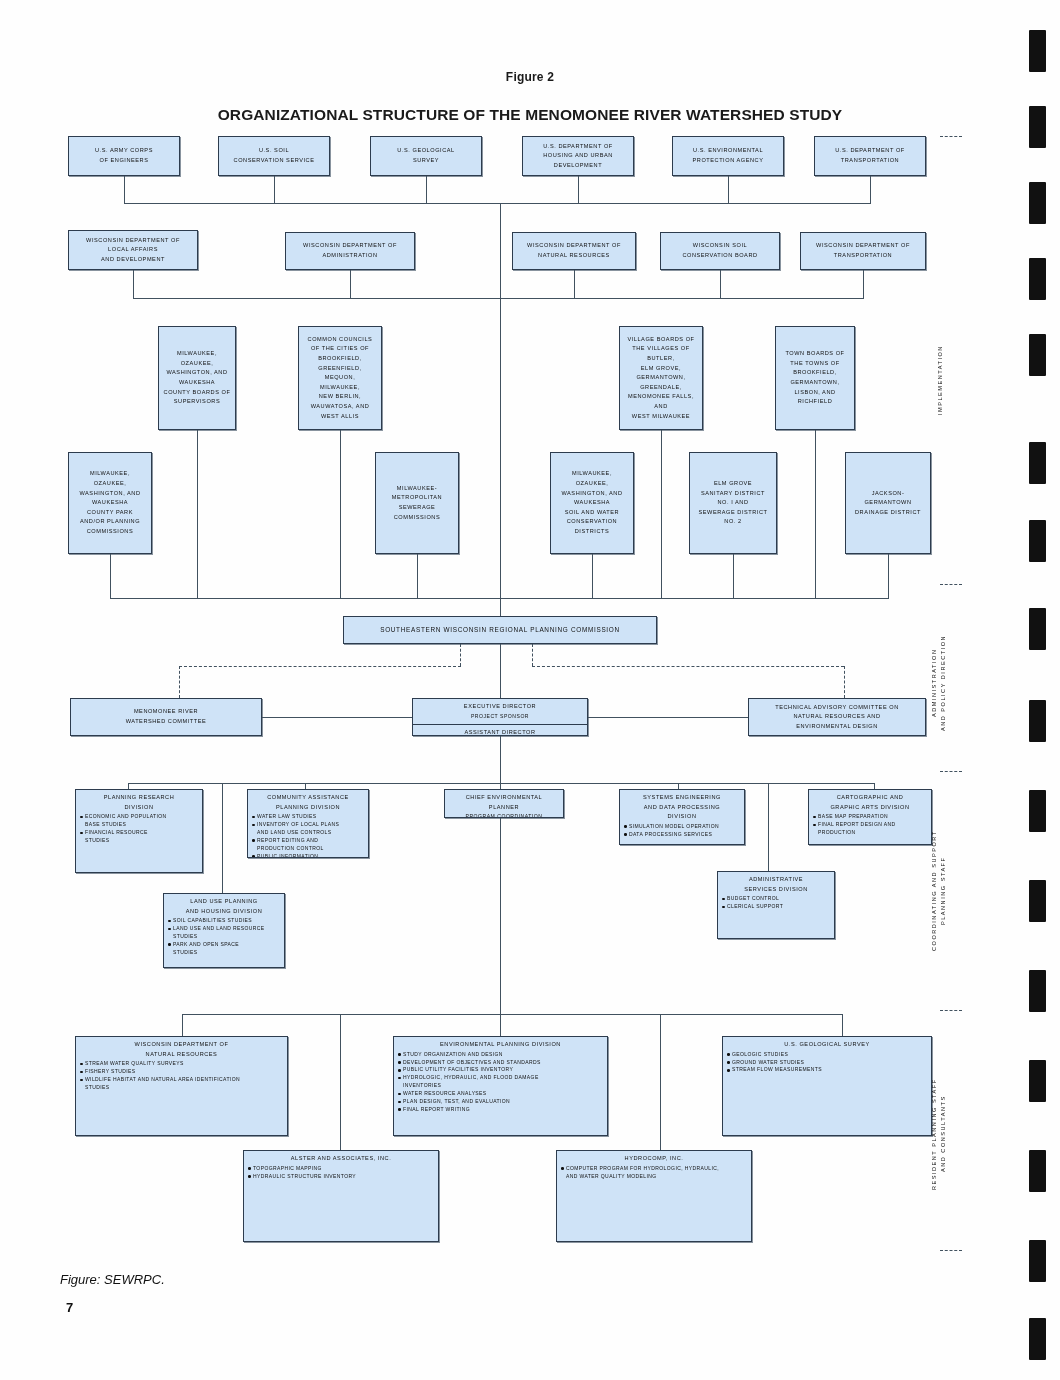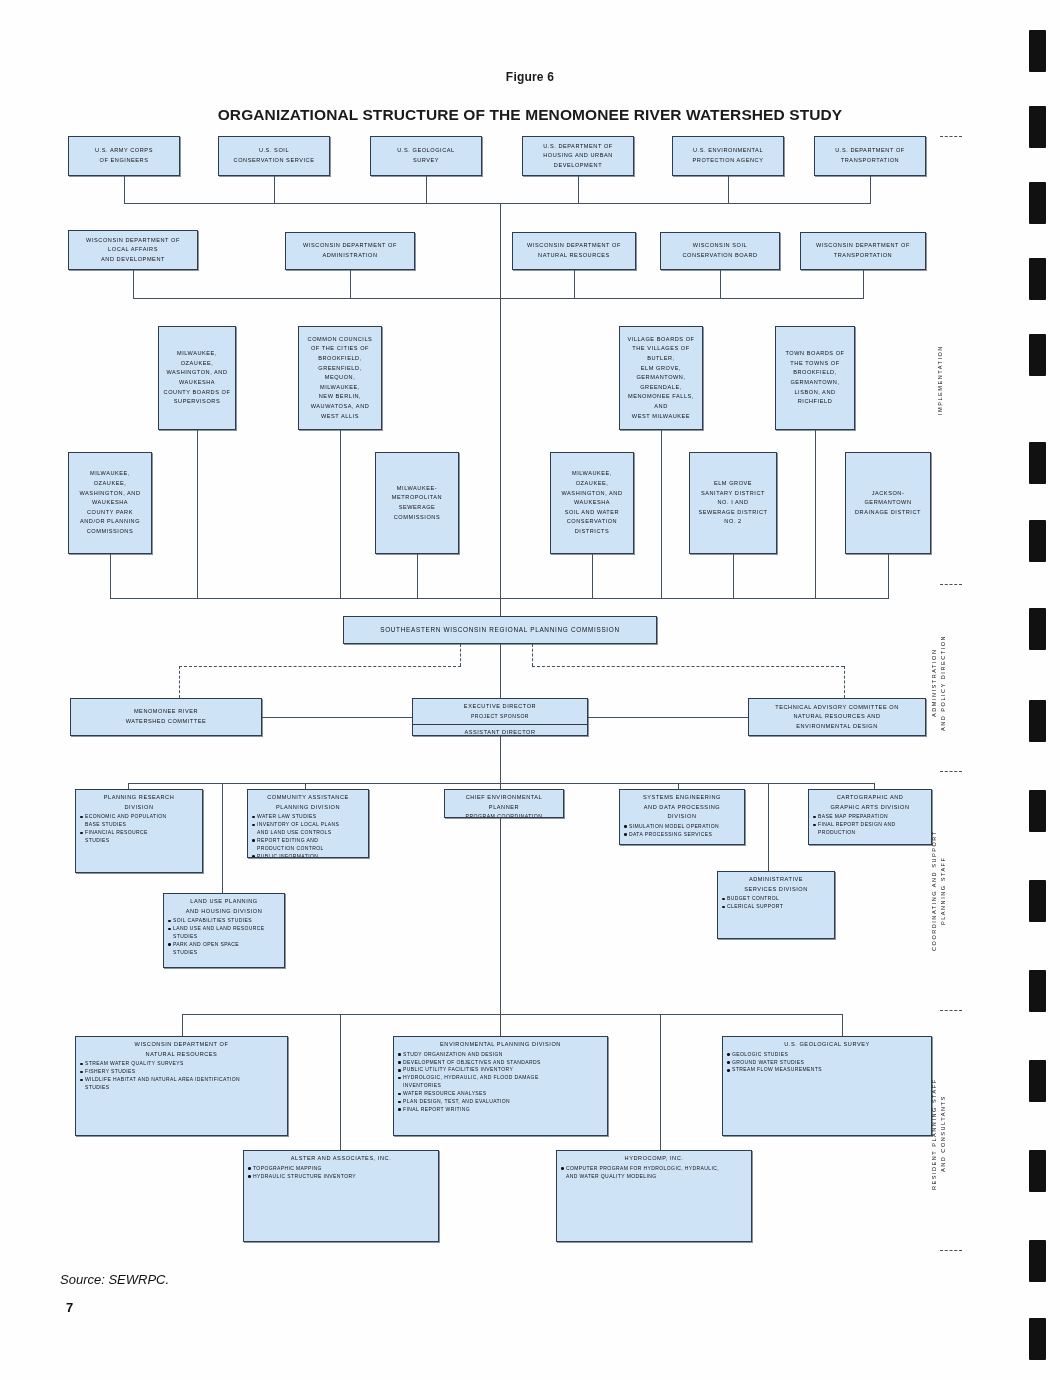"Figure 6" div.fig-label { text: 6 -> 2 }
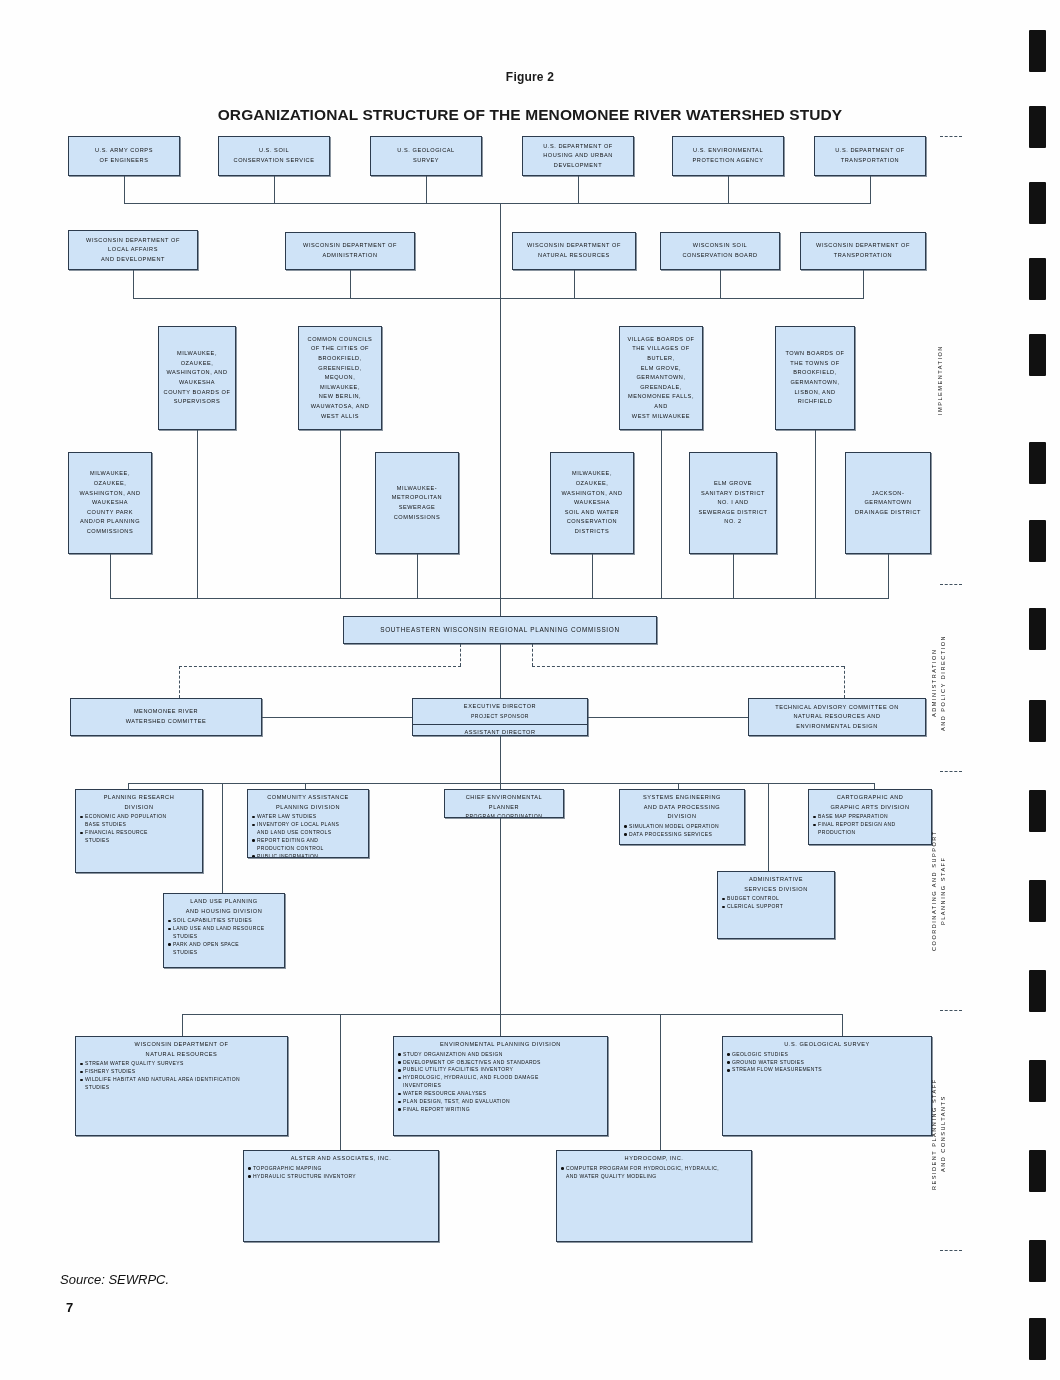"Source: SEWRPC." div.source { text: Source -> Figure }
